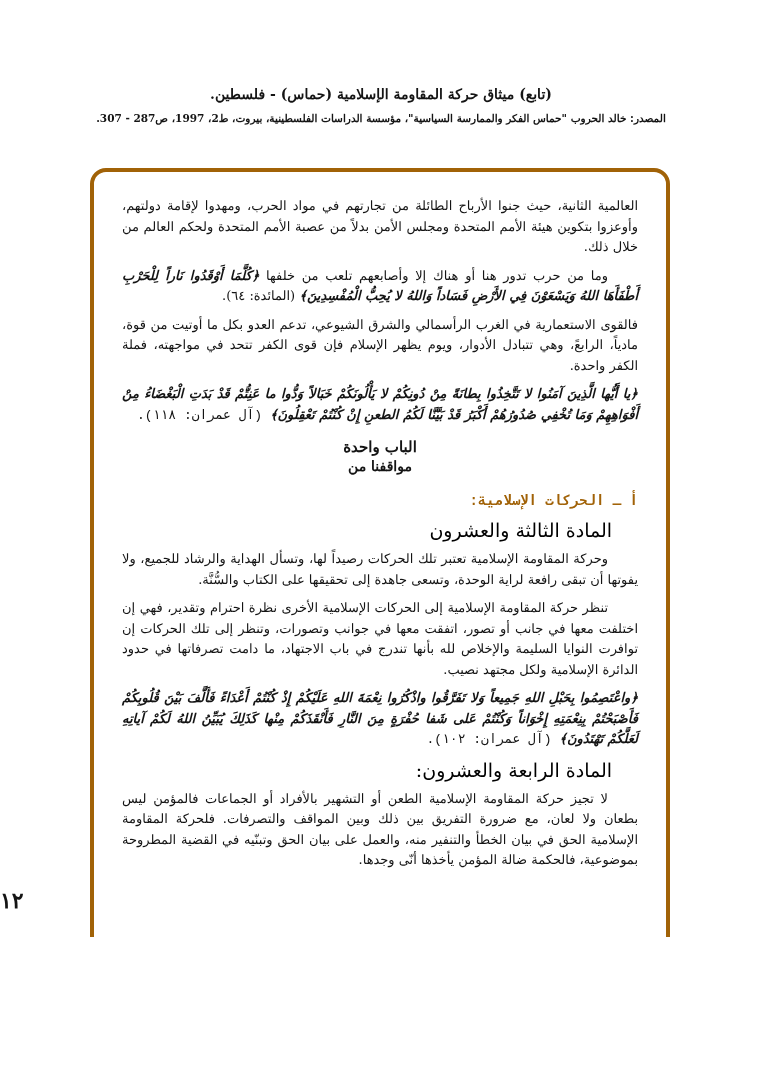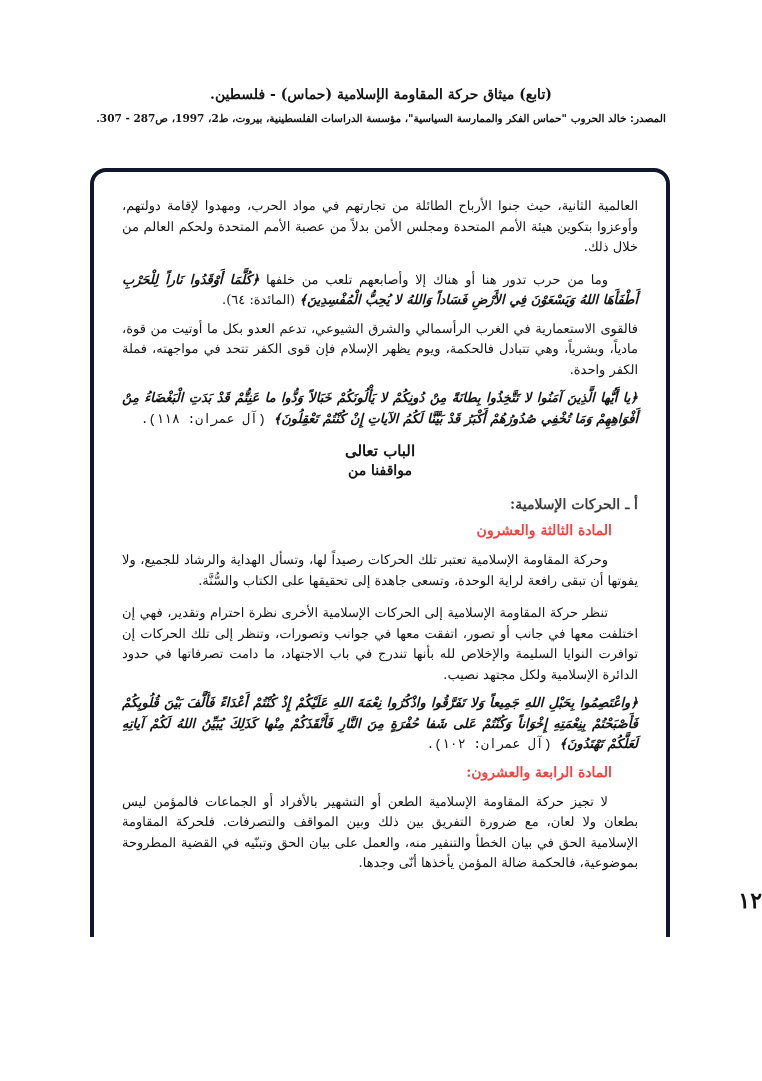"العالمية الثانية، حيث جنوا الأرباح" .content-box { border: 4px solid #0f172a -> 4px solid #a16207 }
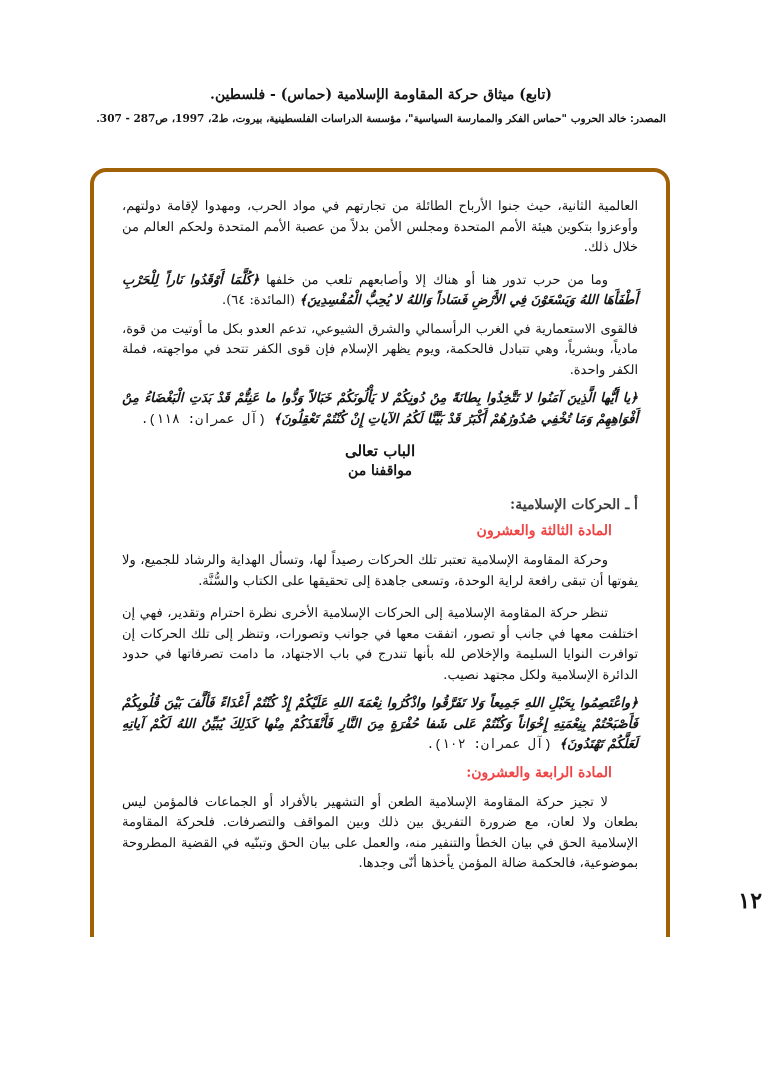"وما من حرب تدور هنا" .para.indent { margin-top: 12px -> none }
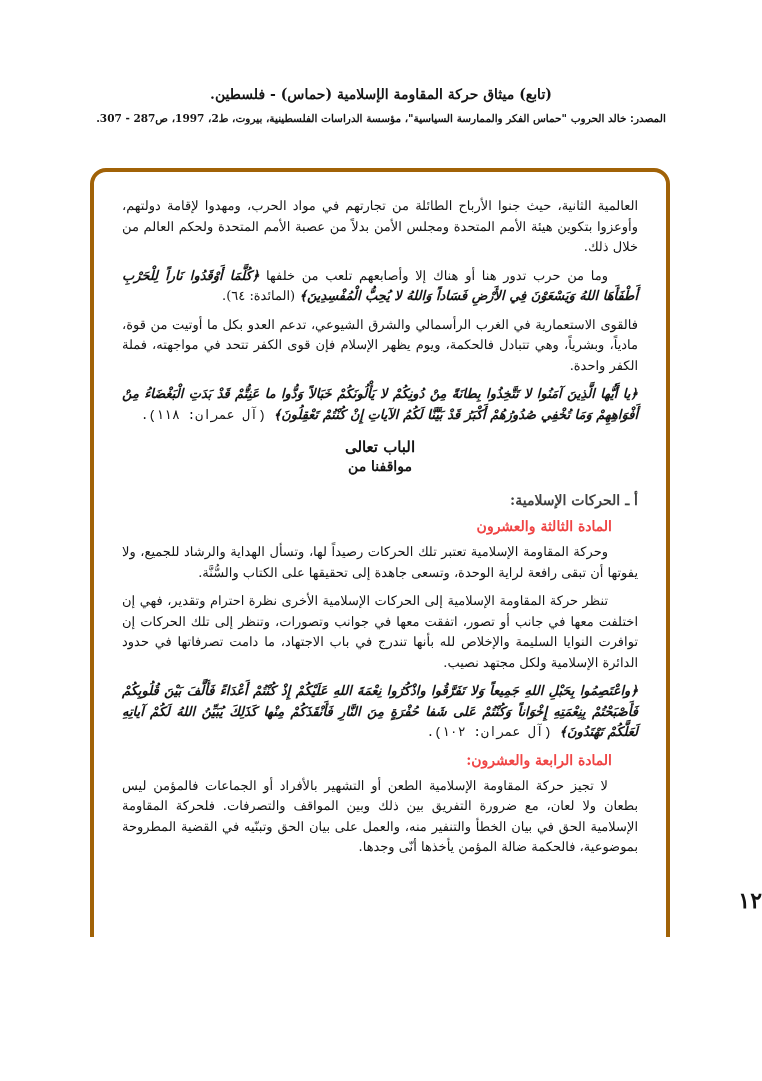"فالقوى الاستعمارية في الغرب الرأسمالي" p.para { text: وبشرياً، وهي تتبادل فالحكمة -> الرابعً، وهي تتبادل الأدوار }
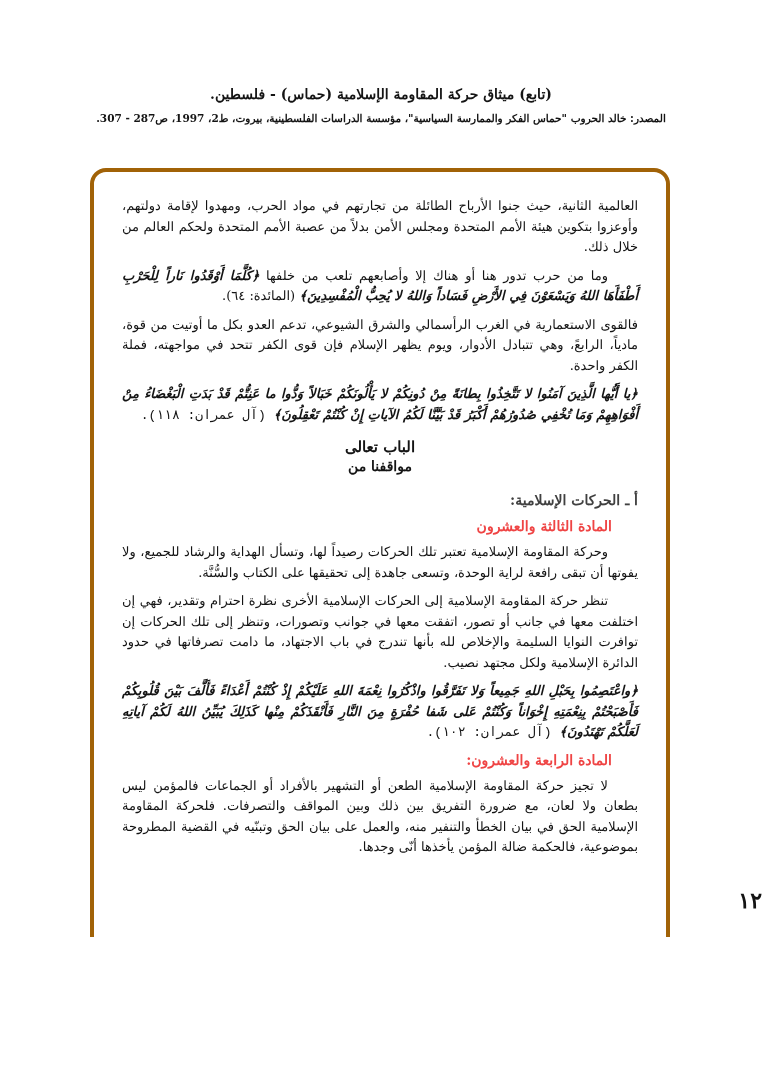"﴿يا أَيُّها الَّذِينَ آمَنُوا لا" span { text: الآياتِ -> الطعنِ }
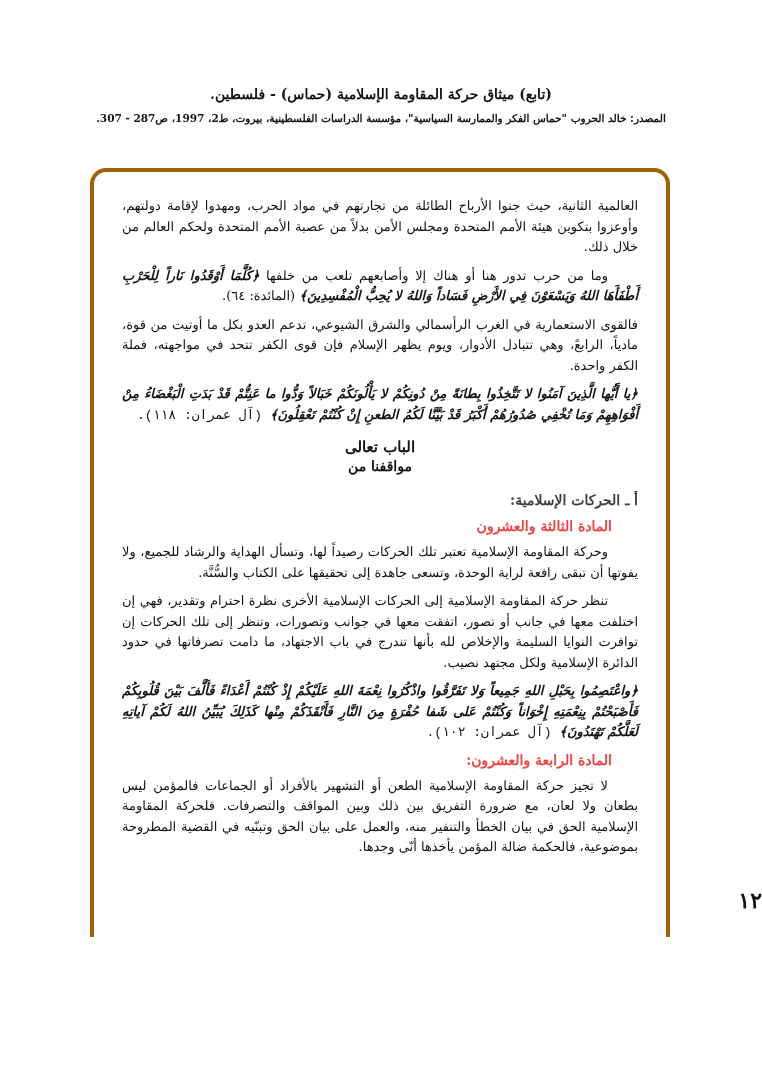"الباب تعالى" h2.center-head { text: تعالى -> واحدة }
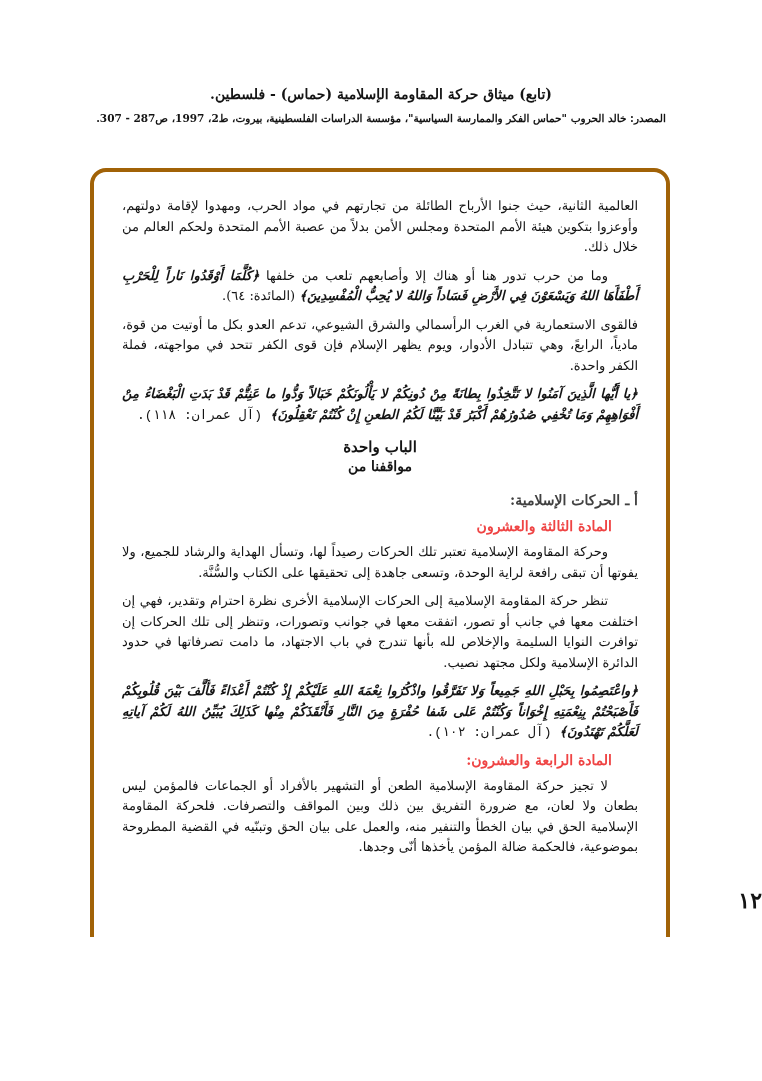"أ ـ الحركات الإسلامية:" .section-head { color: #404040 -> #a16207; font-family: none -> Liberation Mono, monospace }
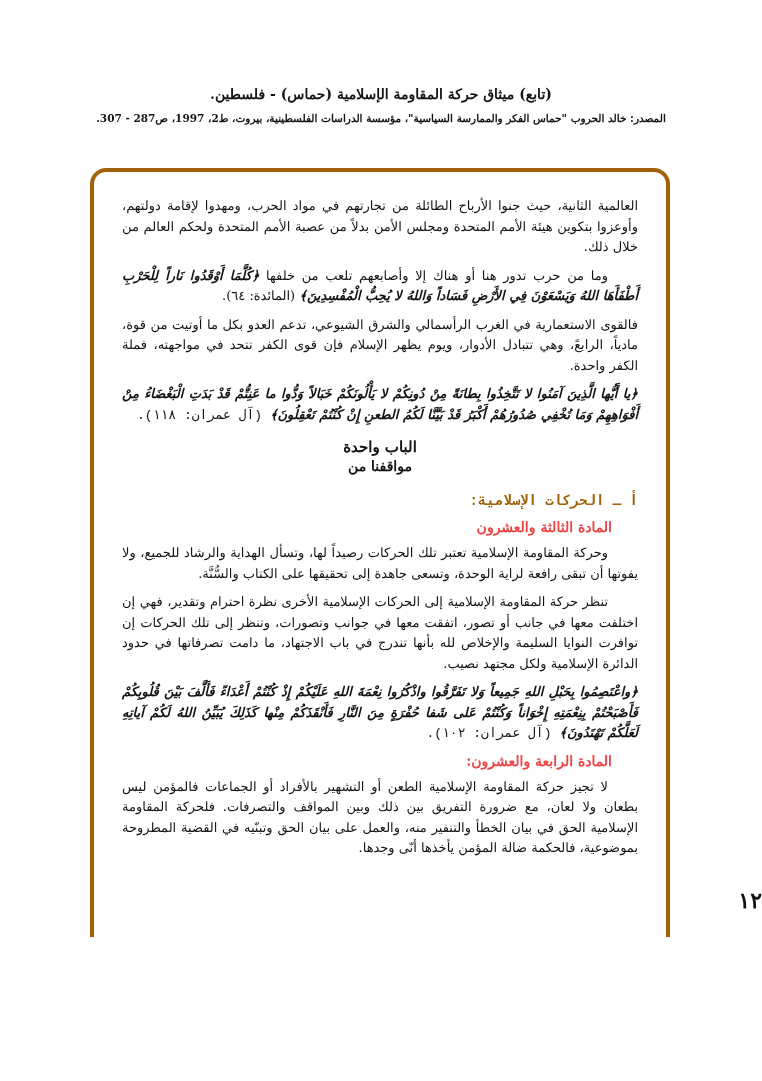"المادة الثالثة والعشرون" .article-head { color: #ef4444 -> #000000; font-size: 14px -> 19px; font-weight: bold -> normal }
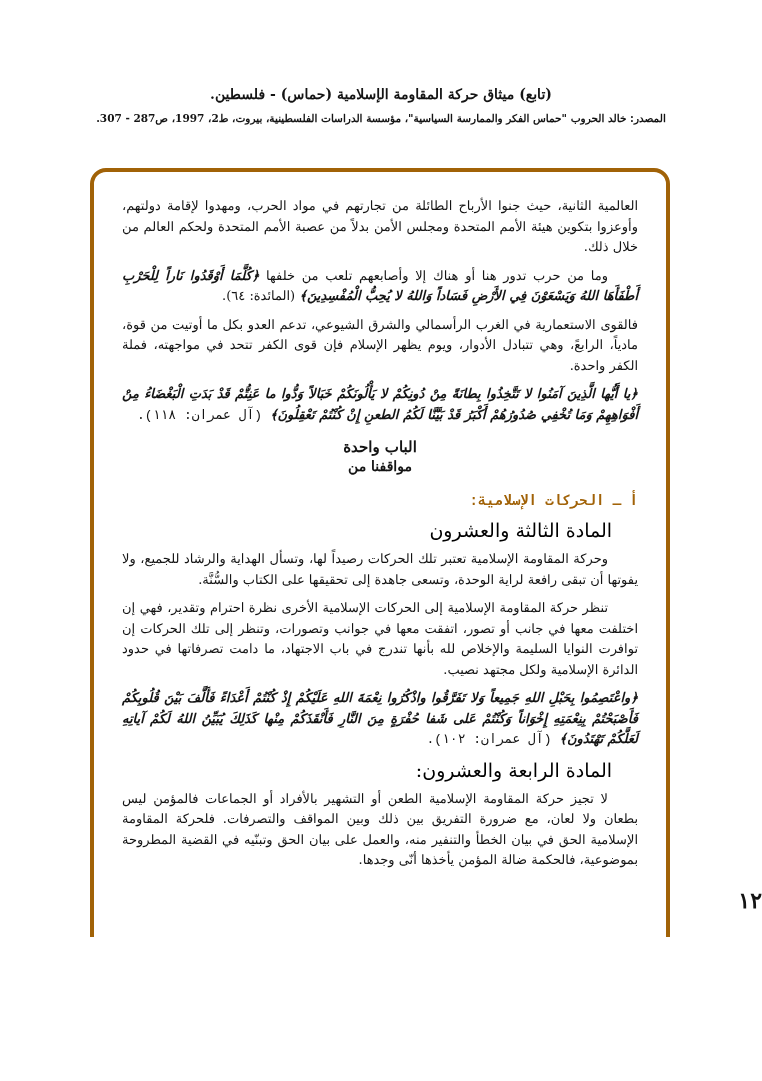"١٢" .page-number { text-align: right -> left }
